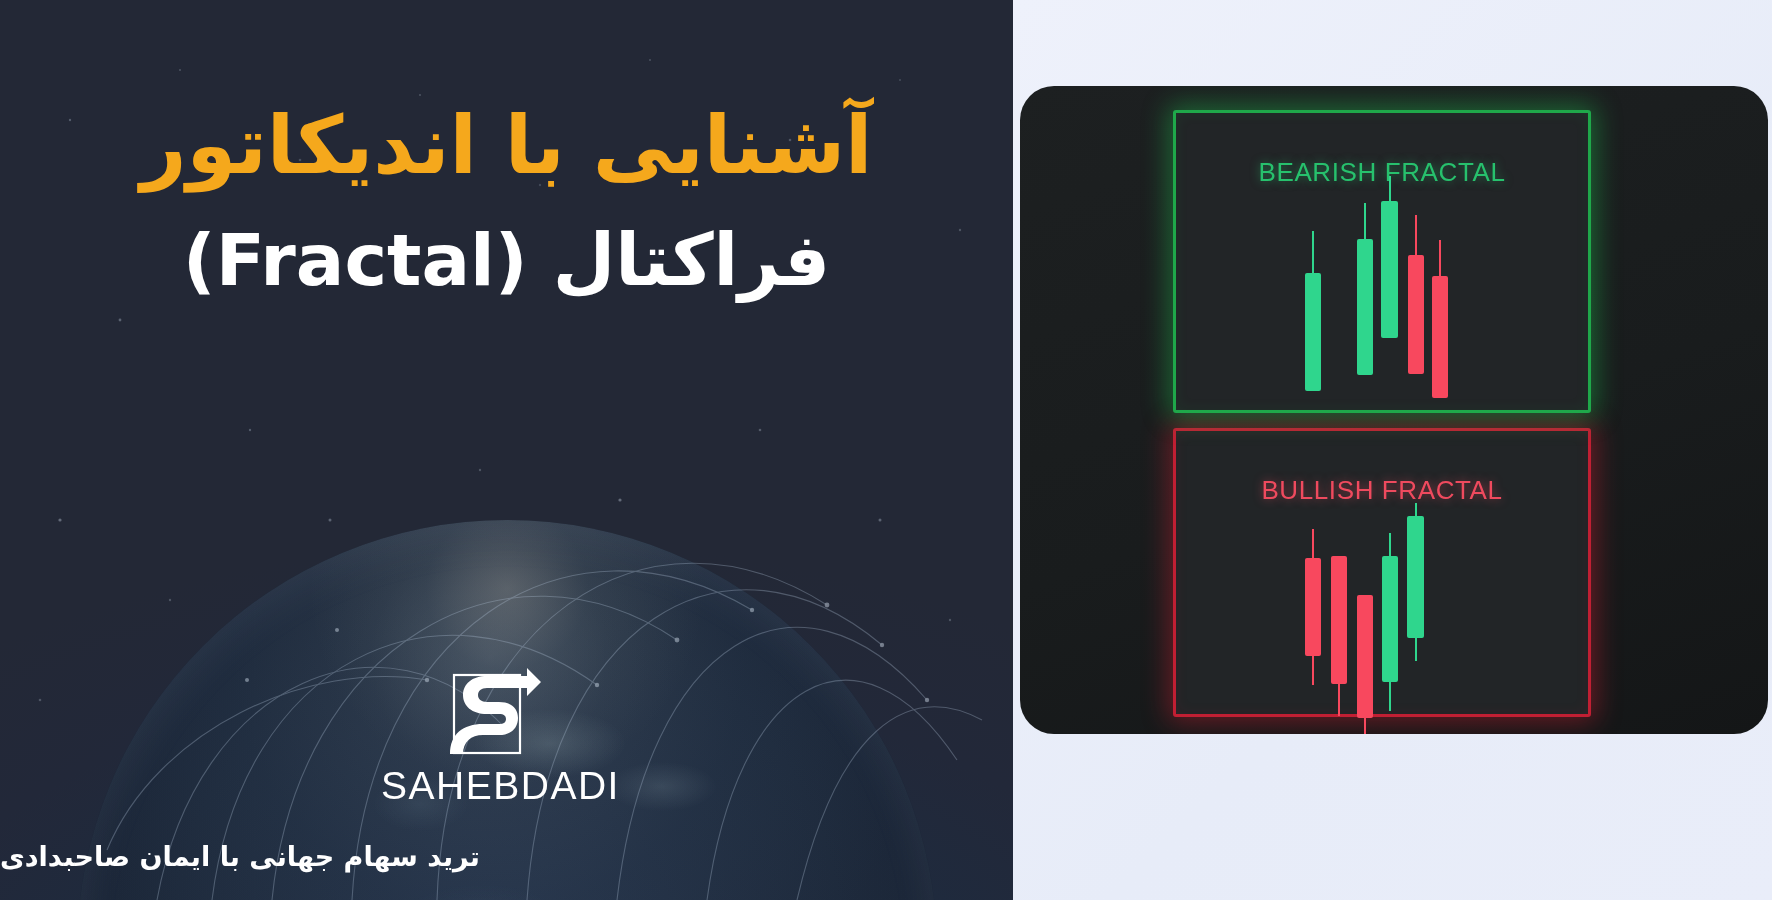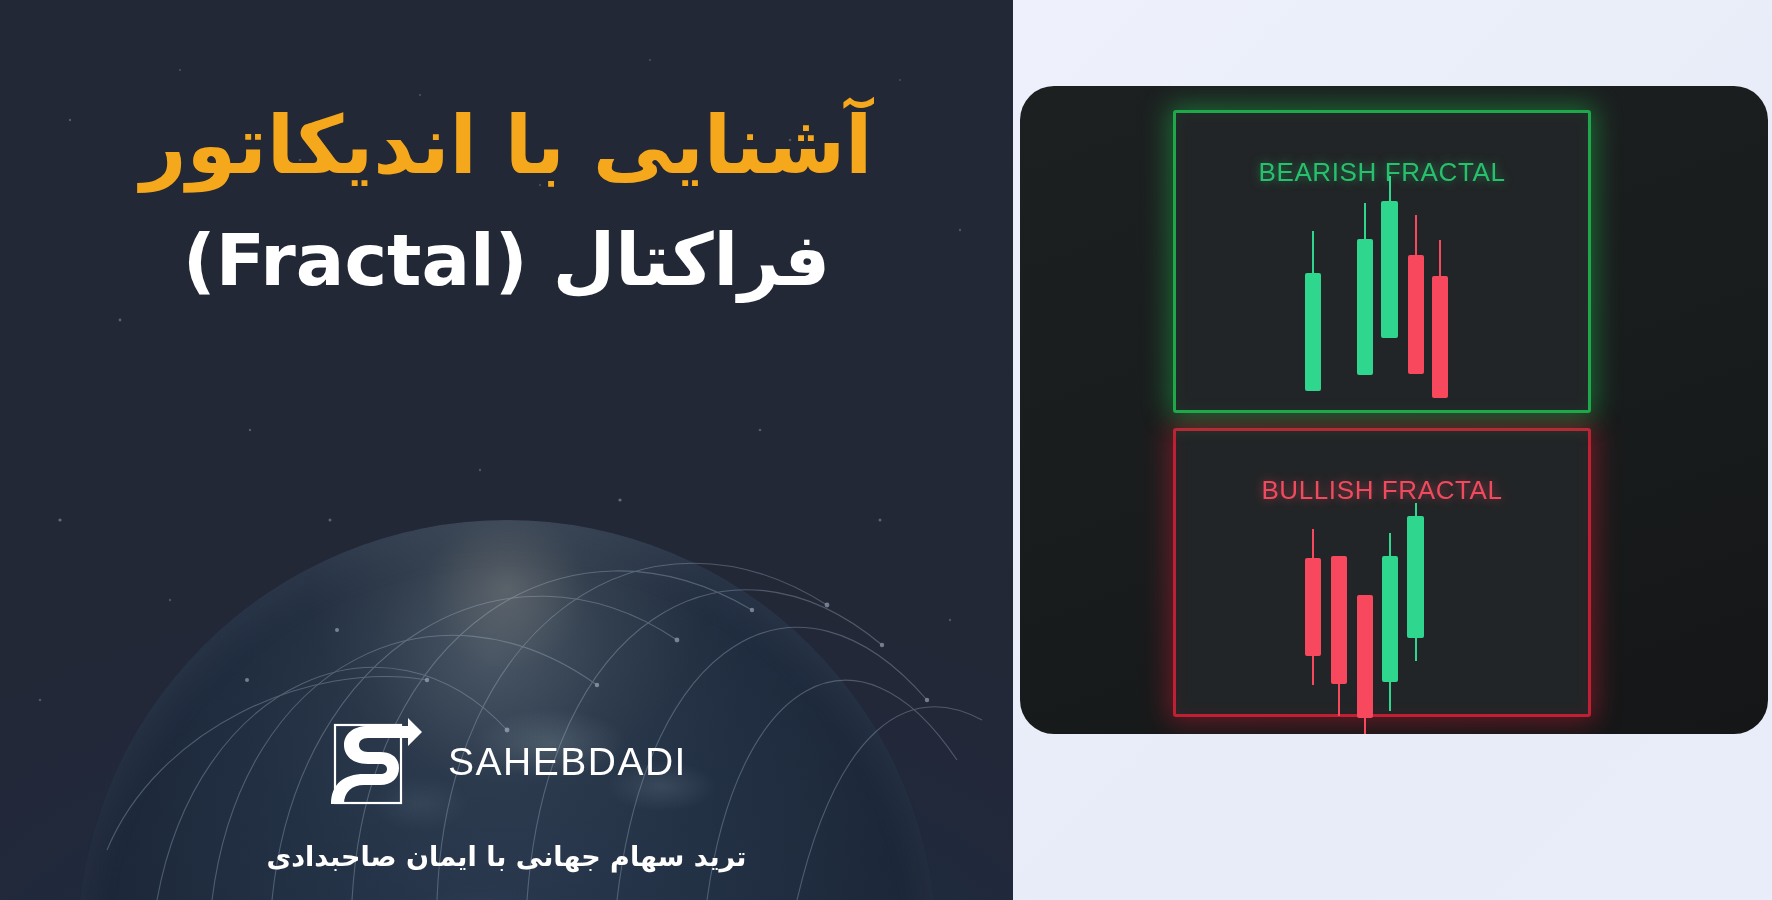"SAHEBDADI" .logo-block { flex-direction: none -> column }
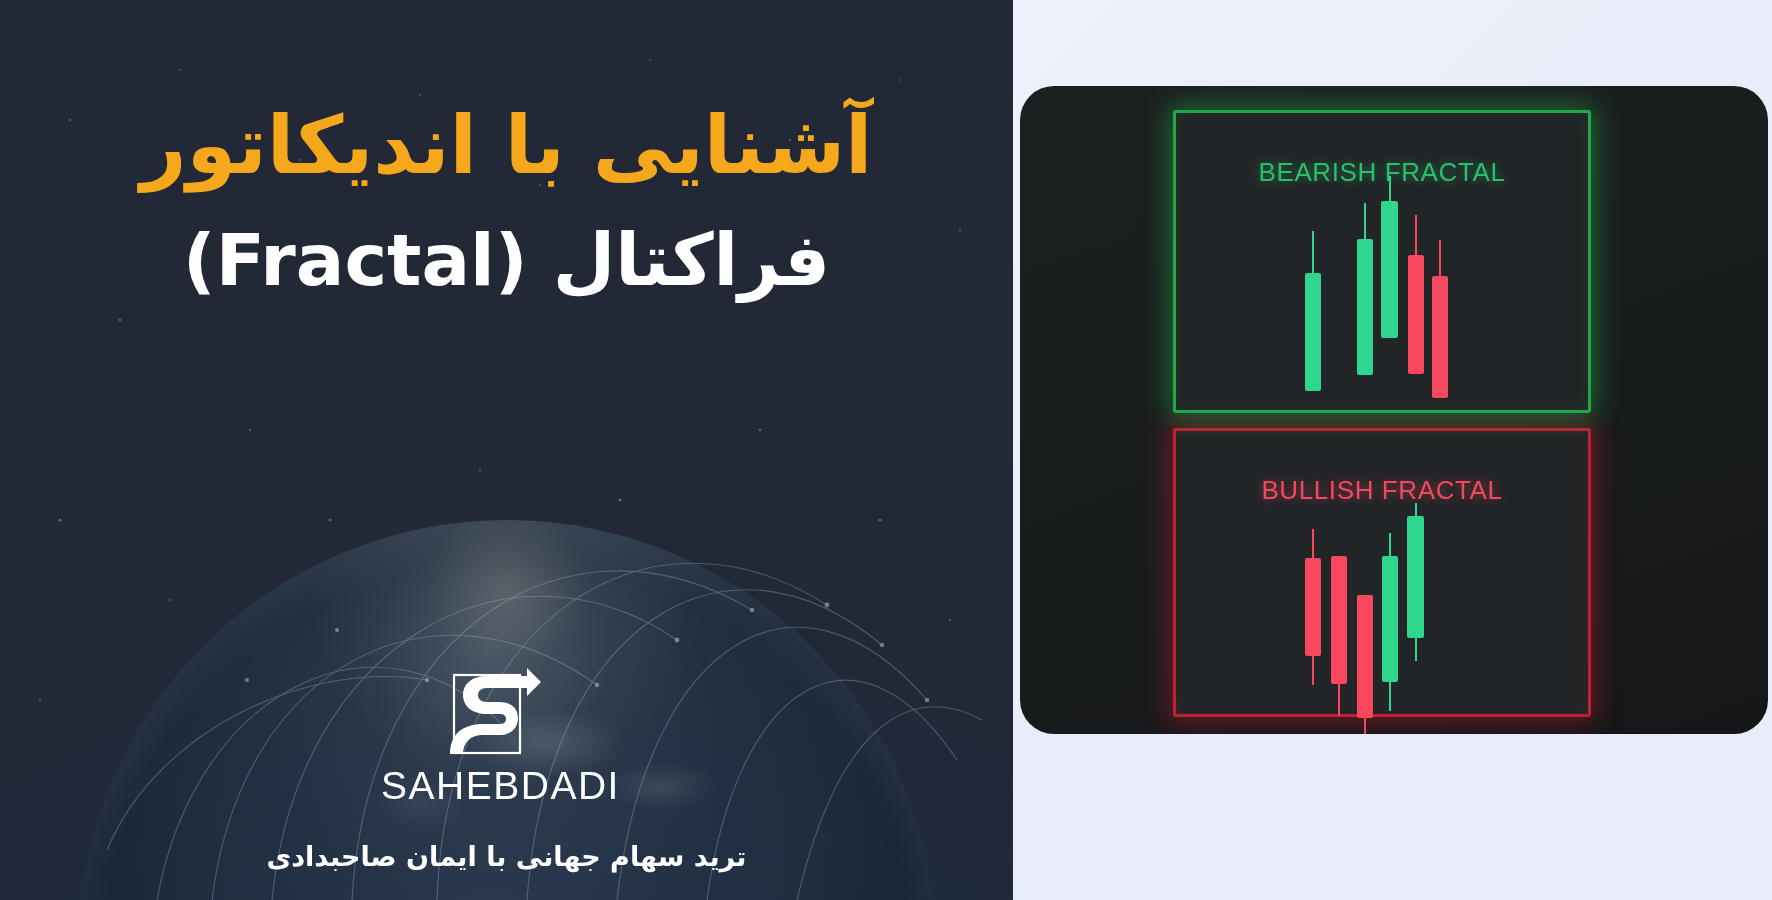"ترید سهام جهانی با ایمان" .tagline { text-align: center -> left }
